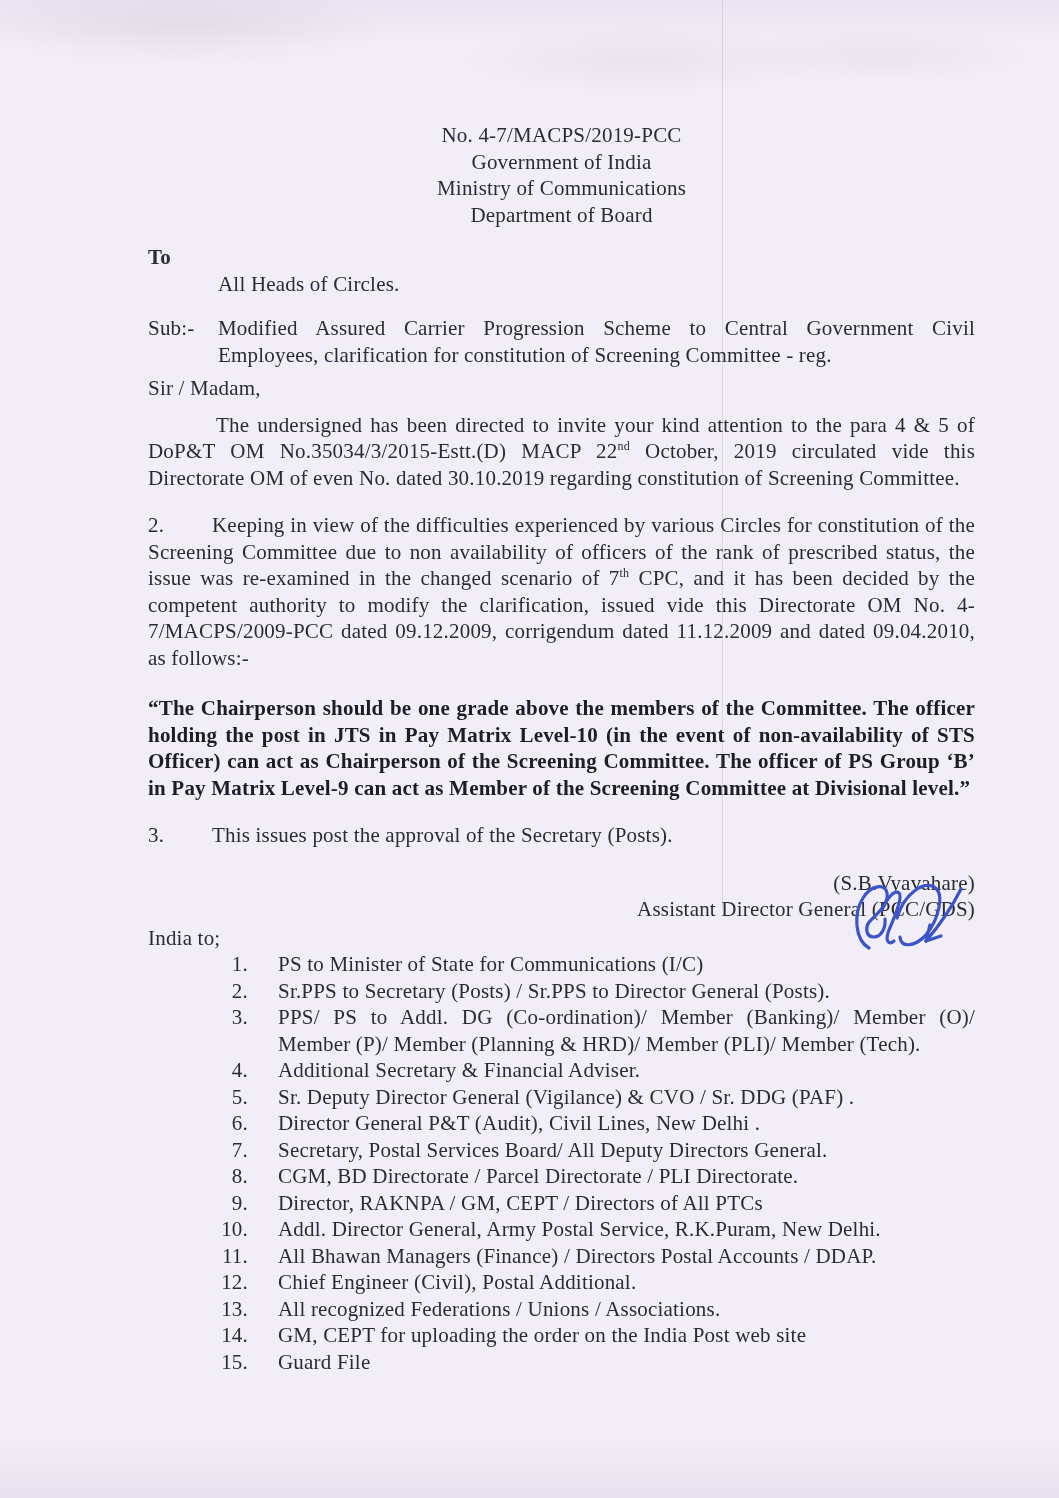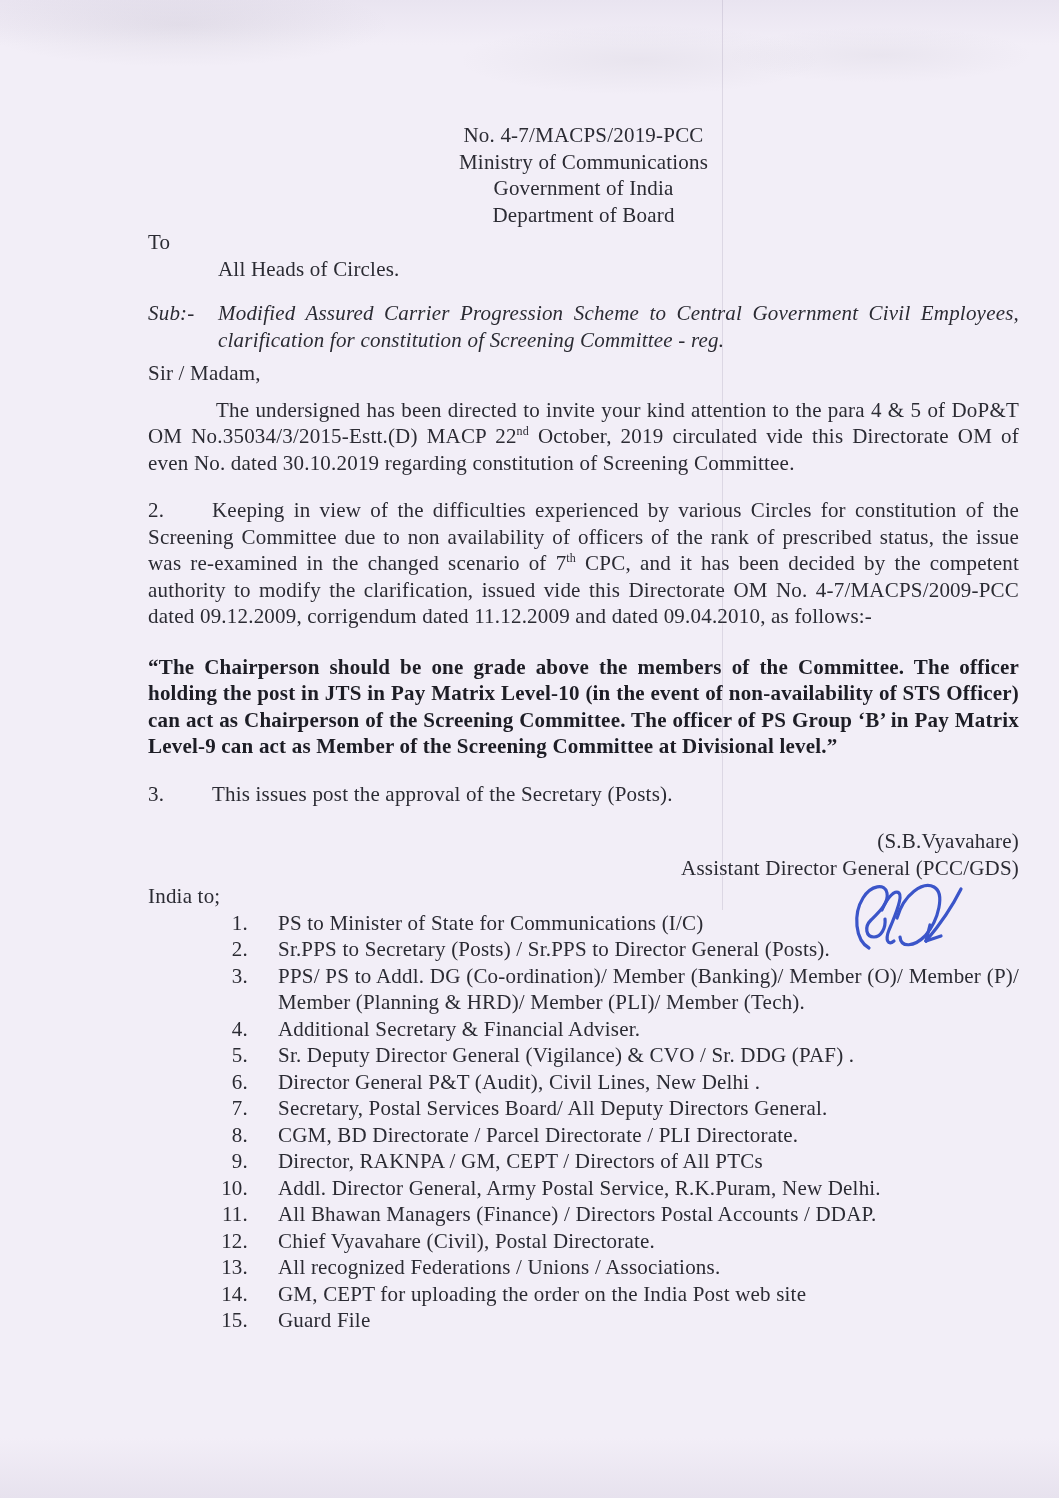"No. 4-7/MACPS/2019-PCC" .content { padding: 122px 40px 0 148px -> 122px 84px 0 148px }
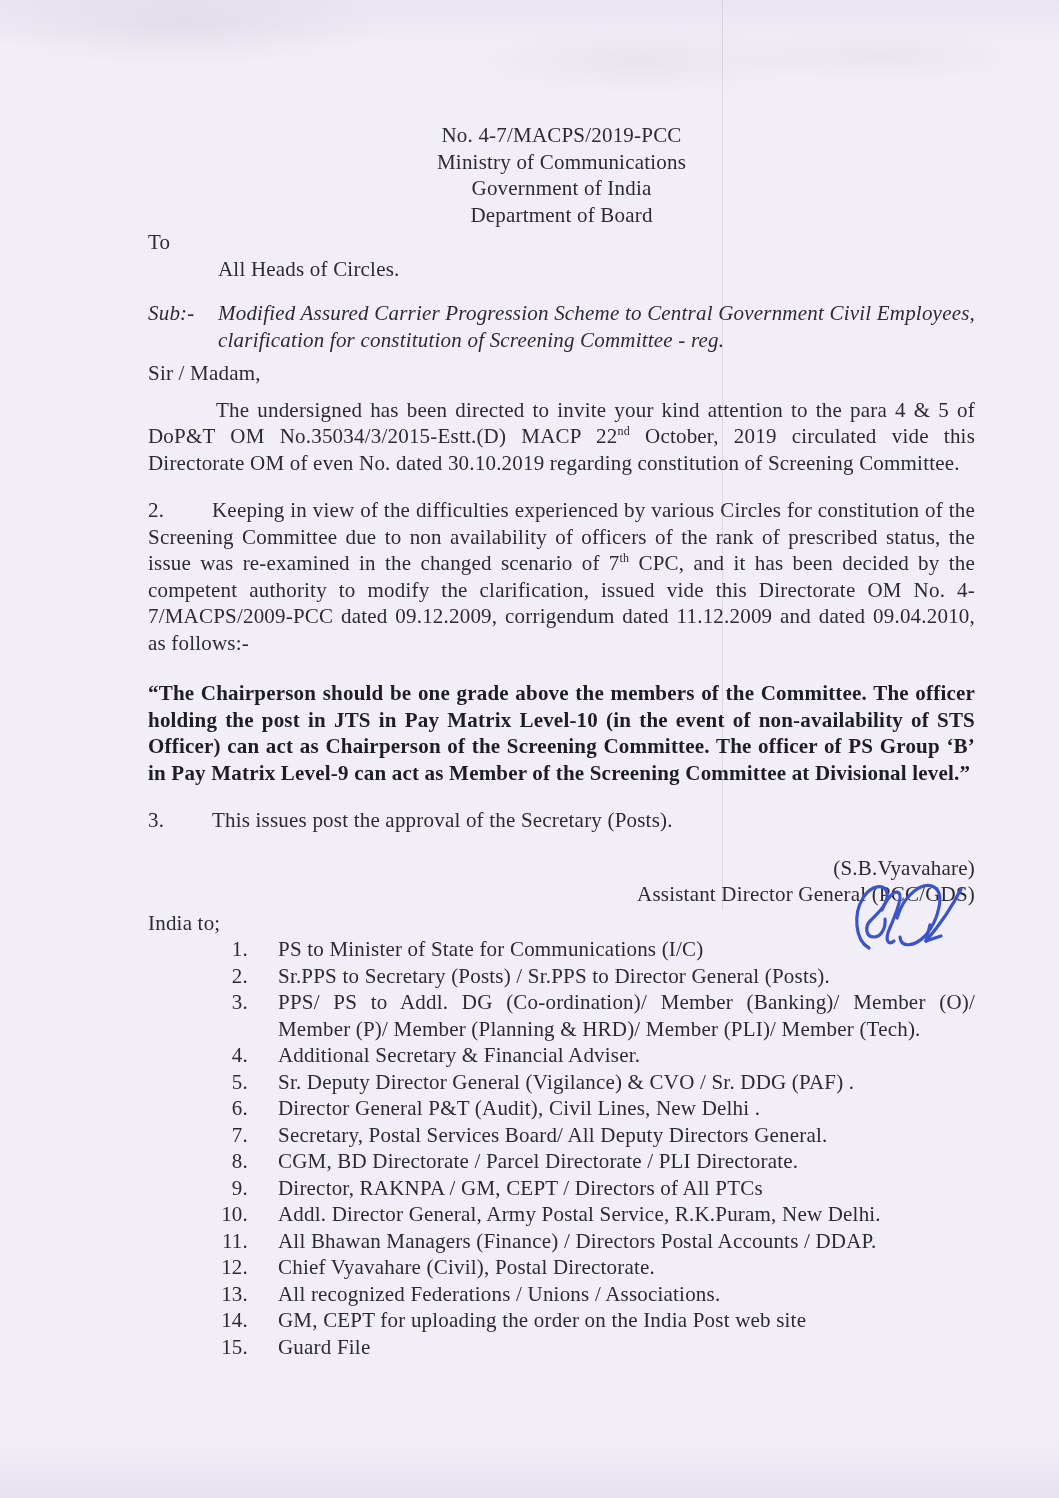"Ministry of Communications" div { order: before "Government of India" -> after "Government of India" }
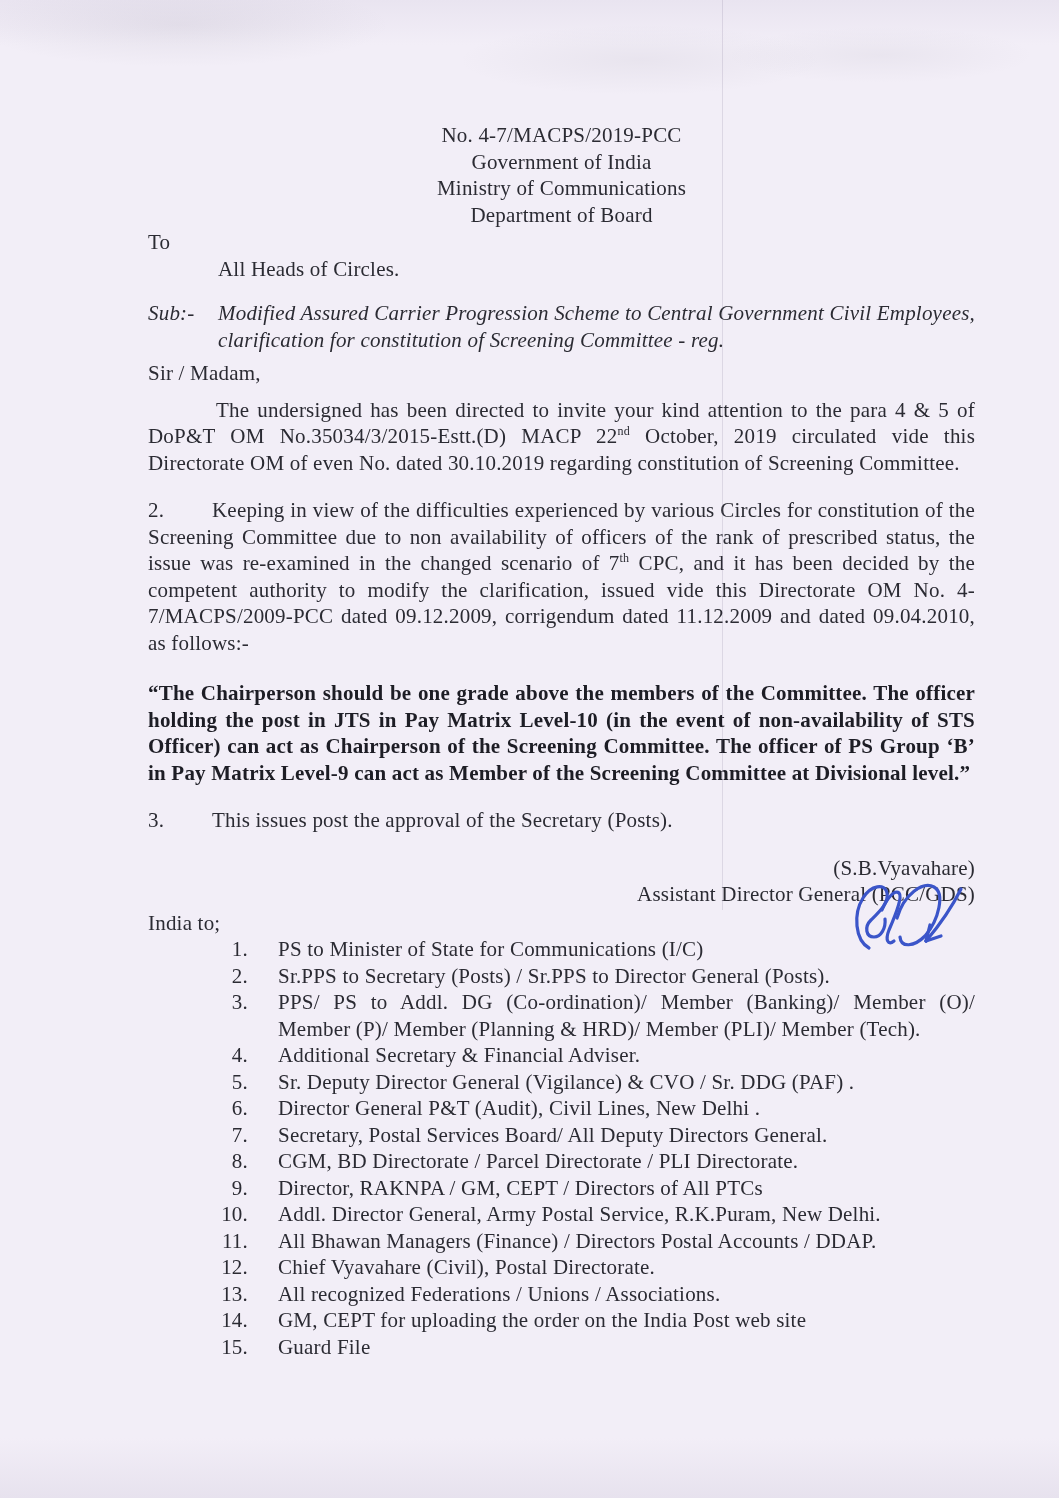"To" .to-label { font-weight: none -> bold; margin-top: 1px -> 16px }
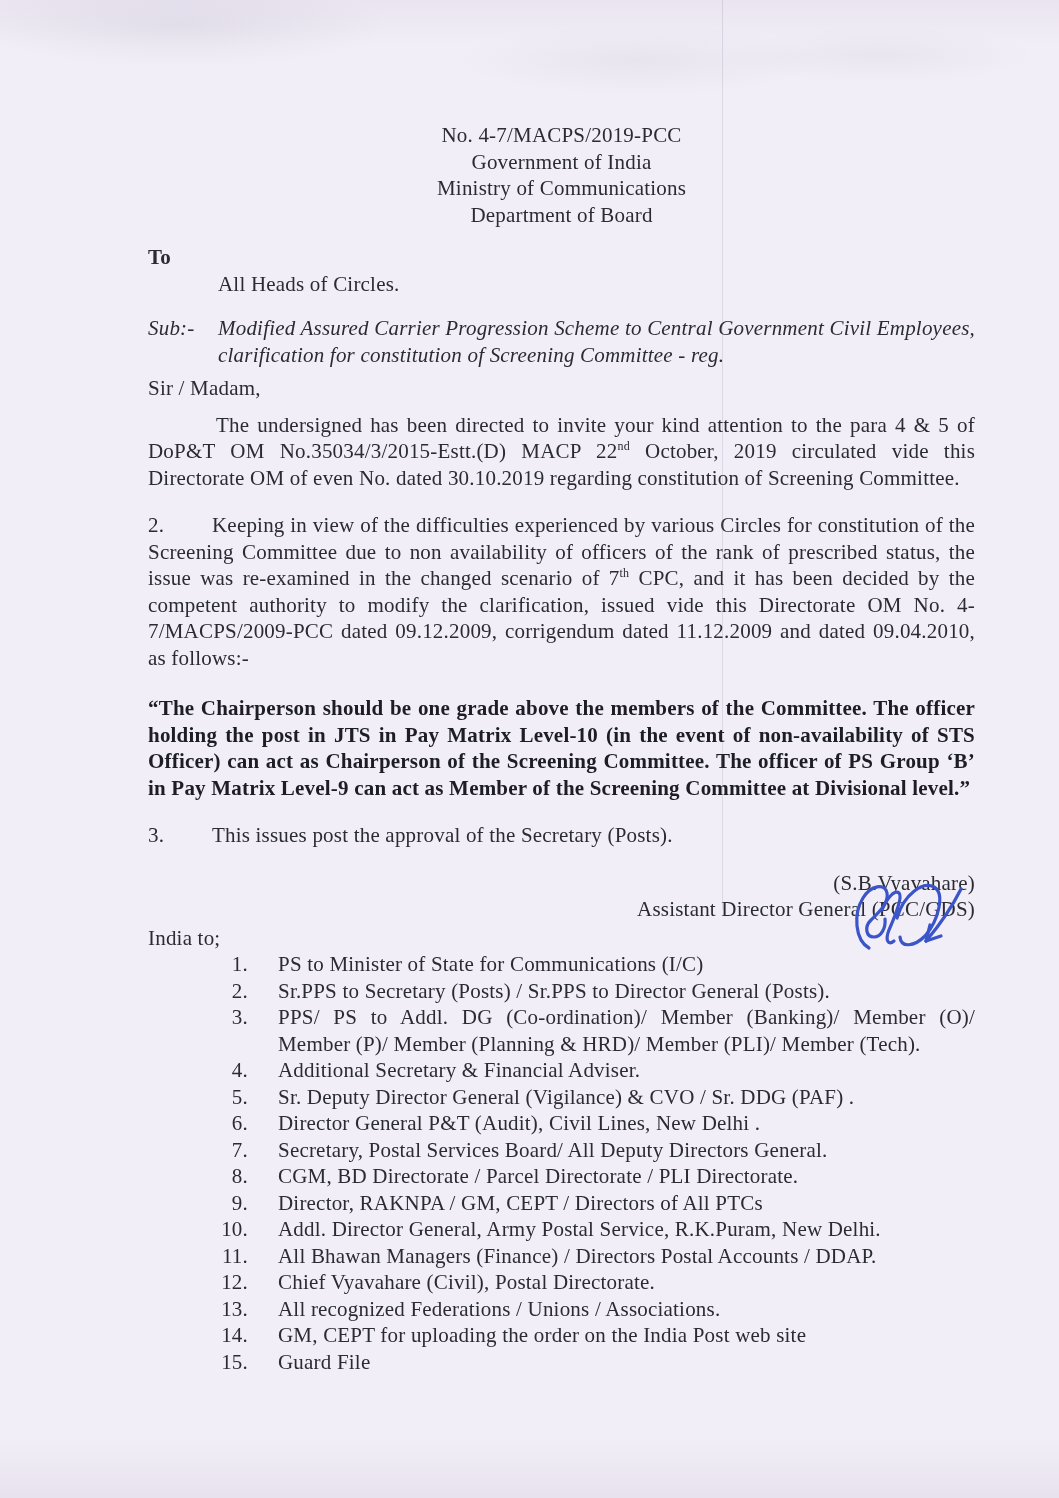"Sub:-" .subject { font-style: italic -> none }
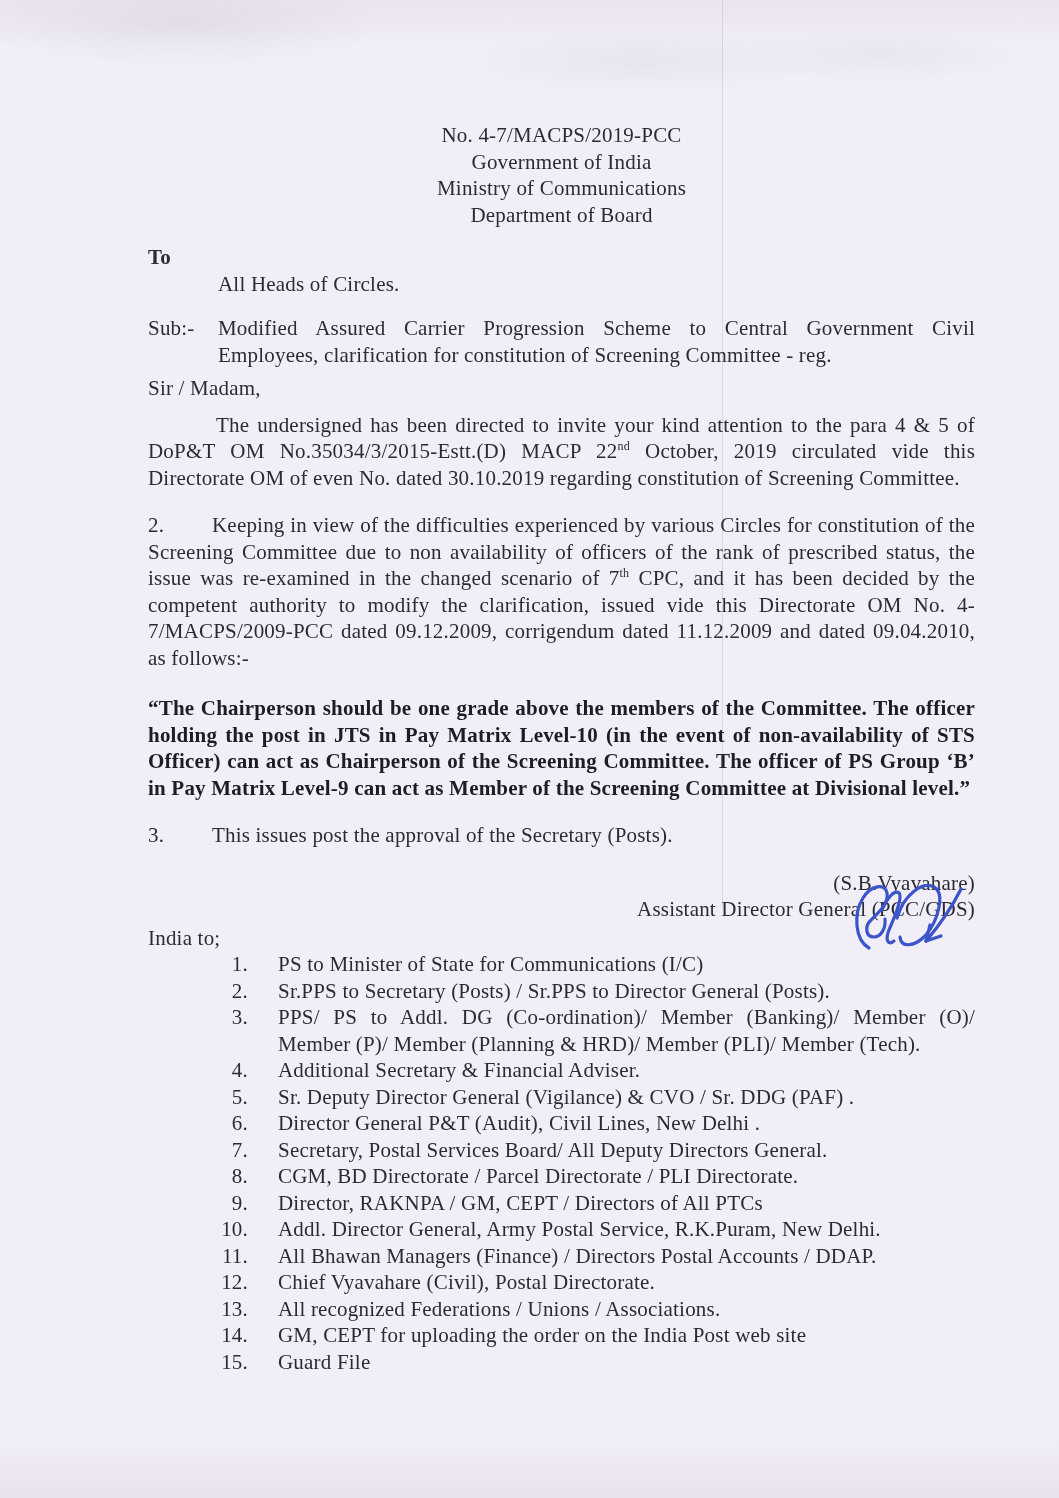"Chief Vyavahare (Civil), Postal" div.copy-text { text: Vyavahare (Civil), Postal Directorate -> Engineer (Civil), Postal Additional }
